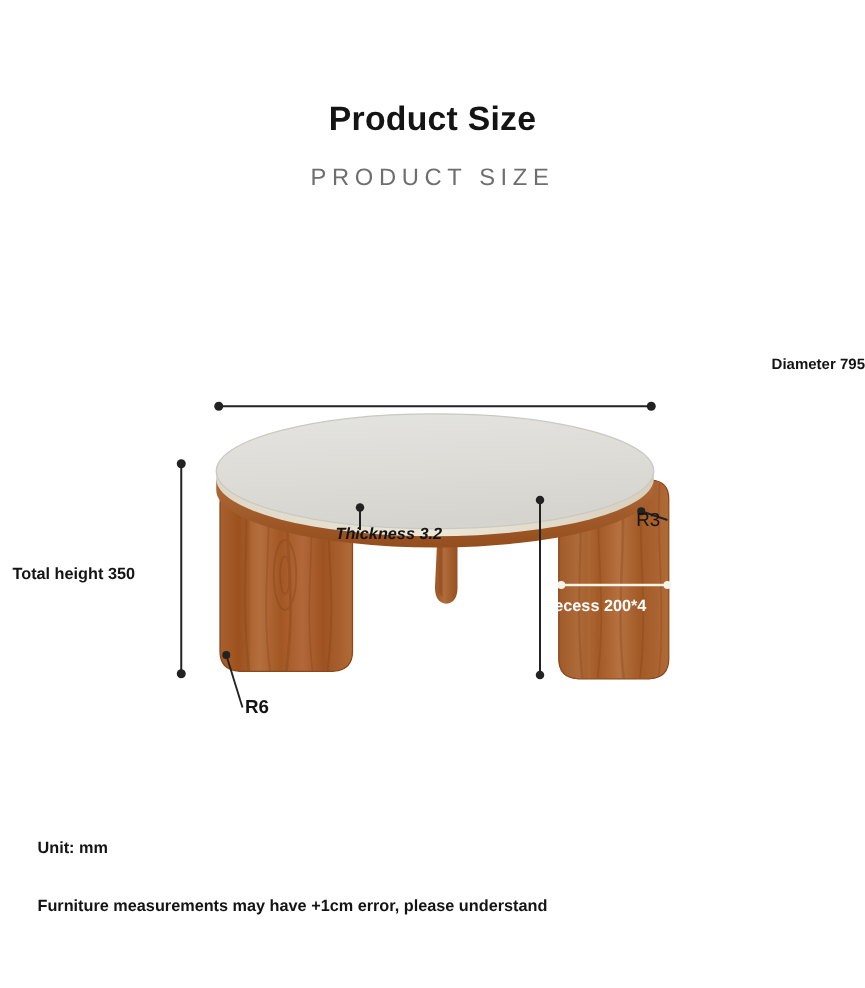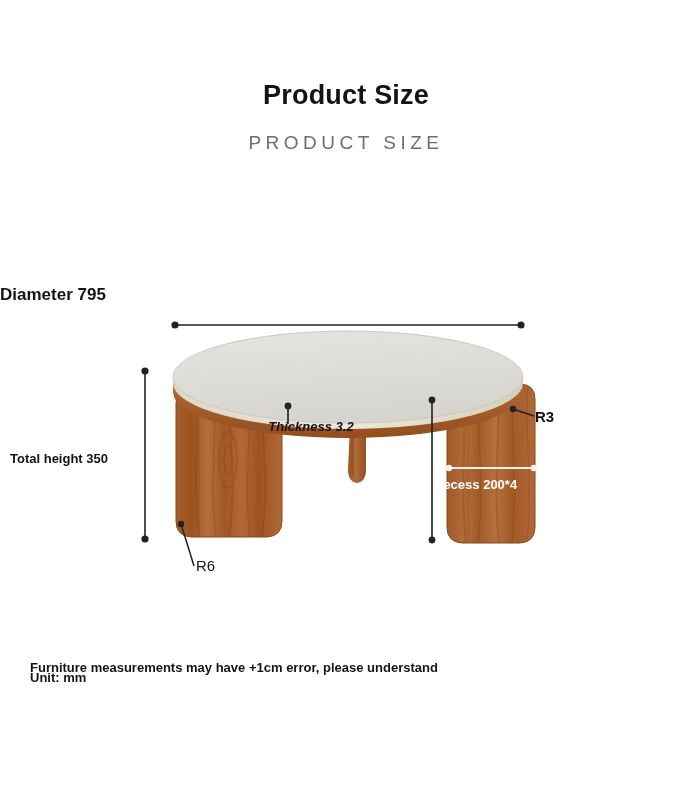"Diameter 795" .lbl-diameter { font-size: 17px -> 12px; text-align: left -> right }
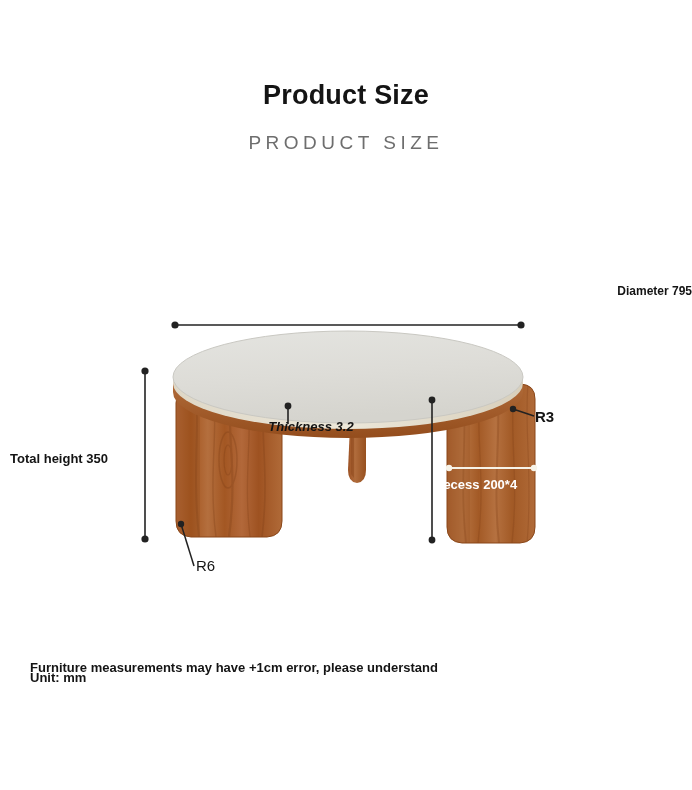"R3" .lbl-r3 { font-weight: bold -> normal; left: 535px -> 509px }
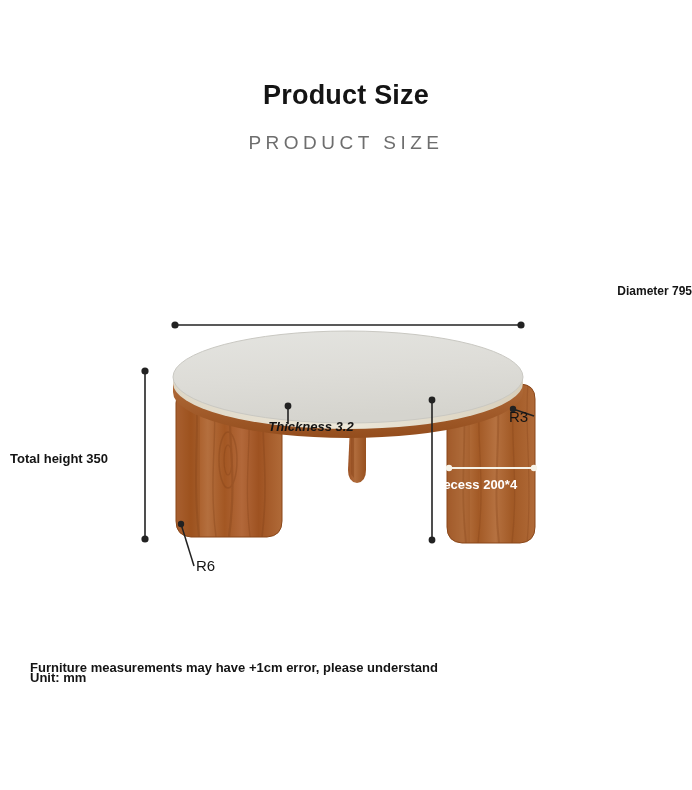"R6" .lbl-r6 { font-weight: normal -> bold }
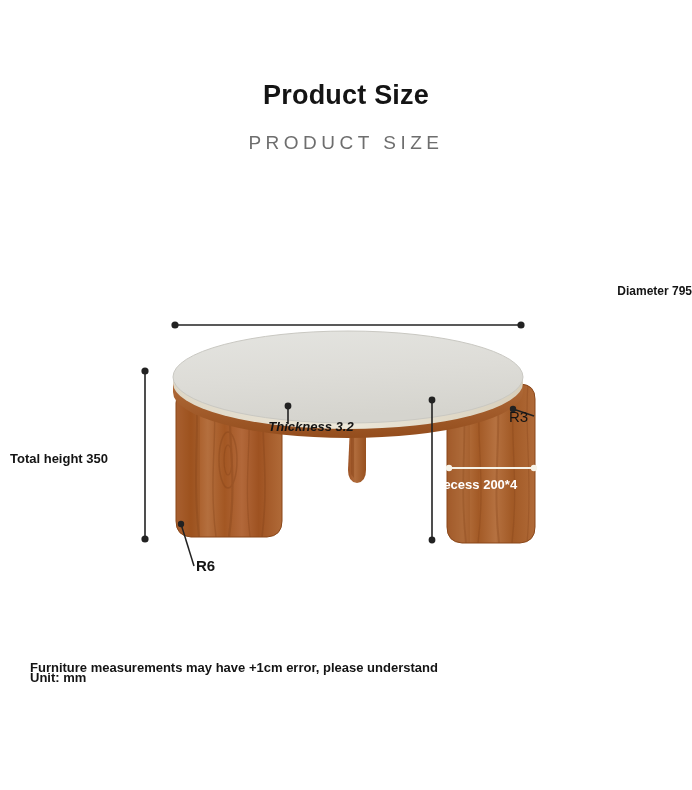"Furniture measurements may have +1cm" .note-error { top: 660px -> 717px }
